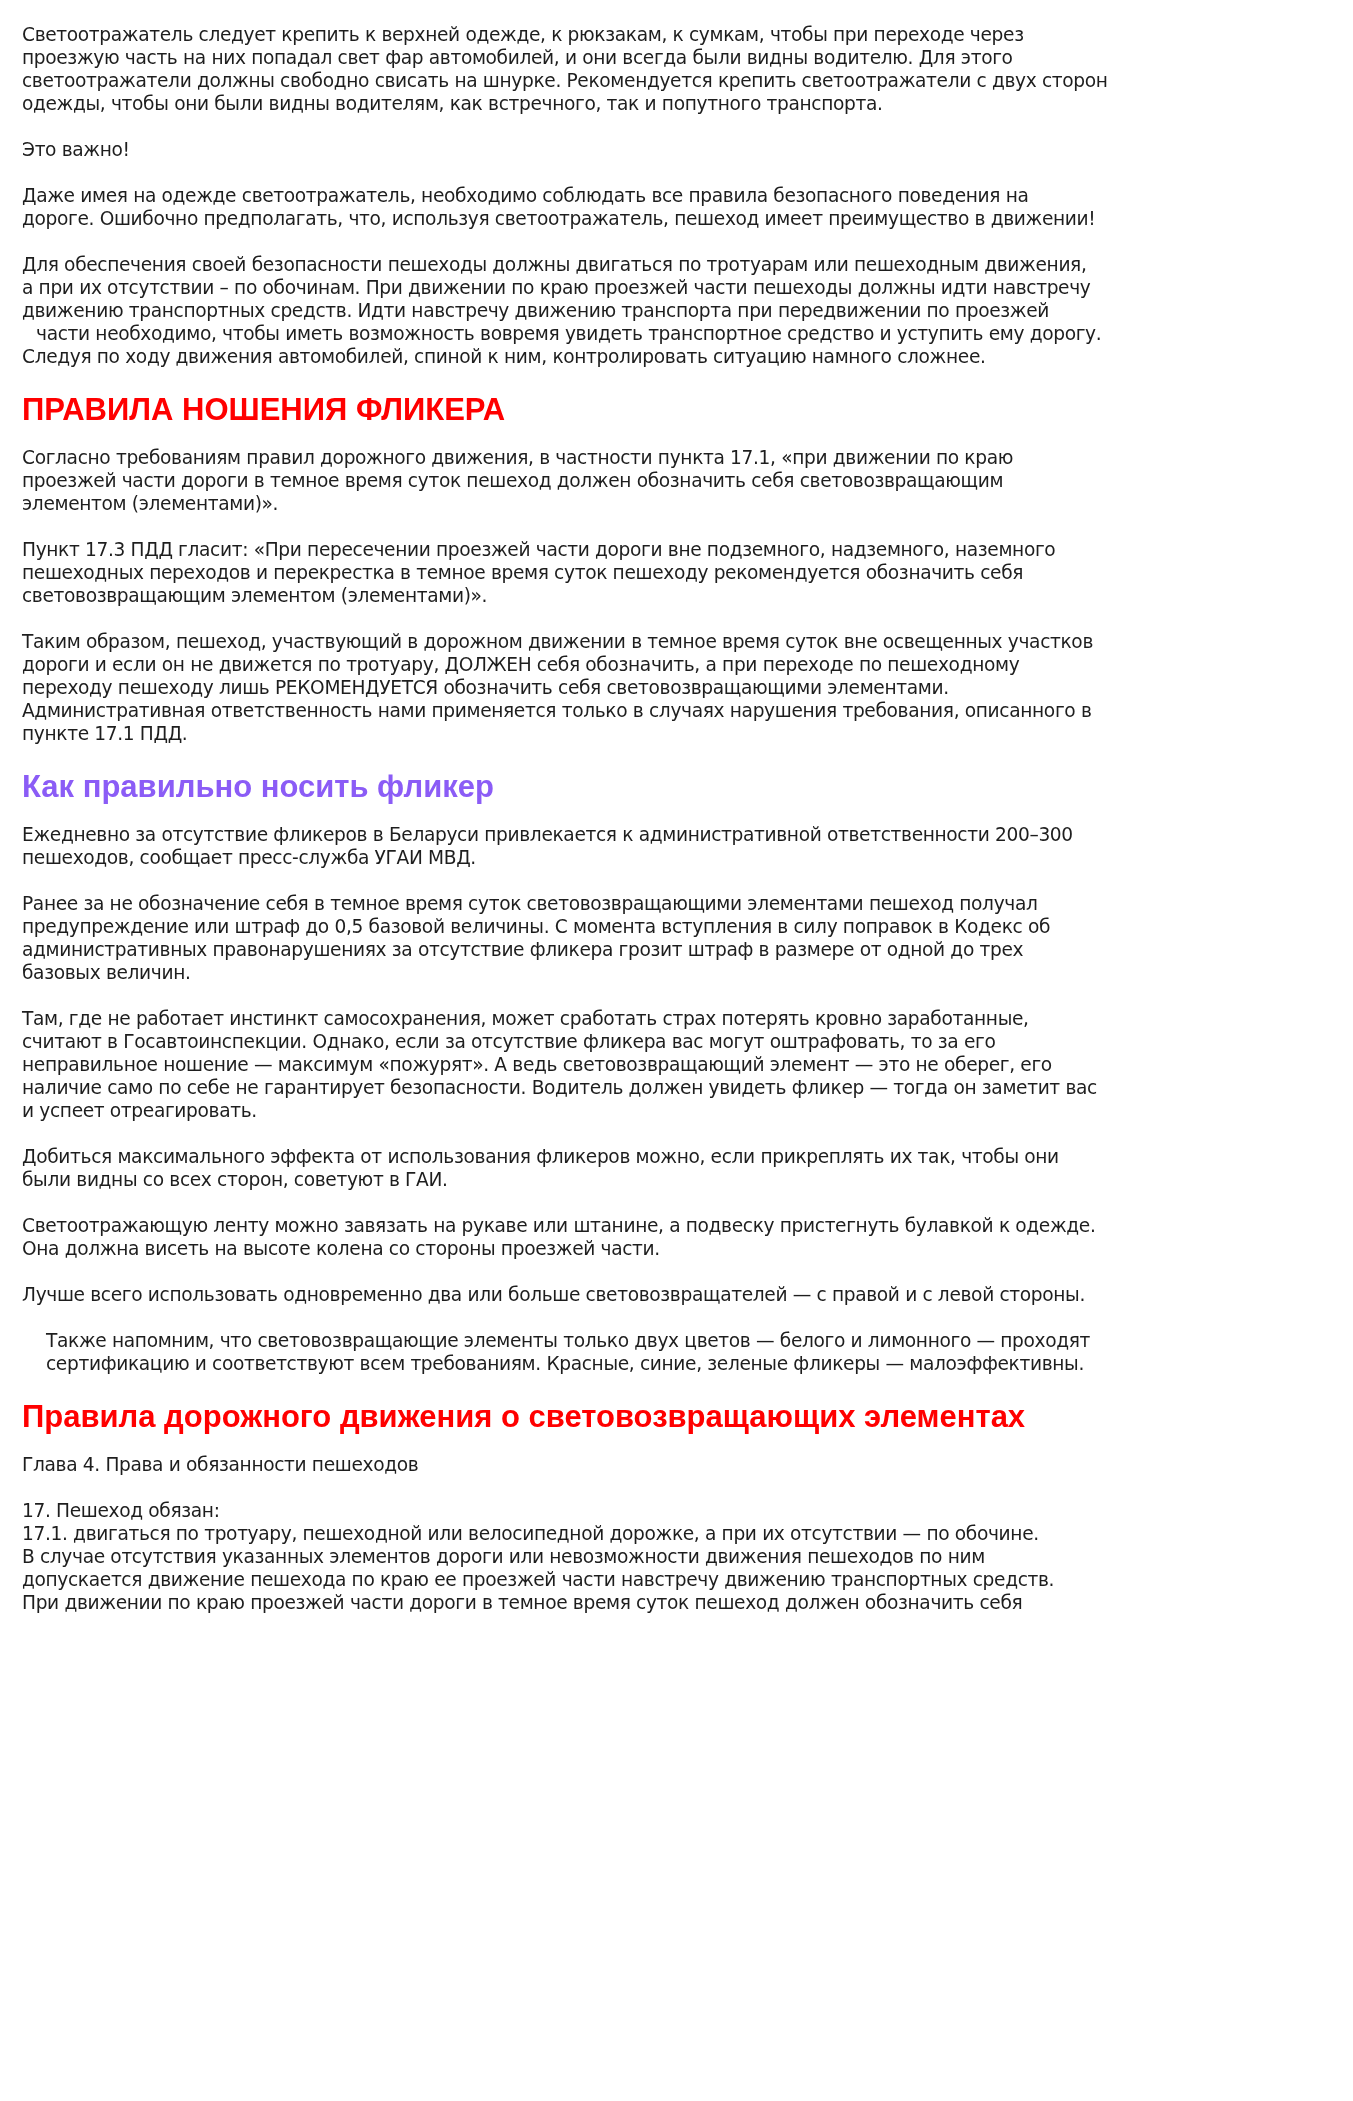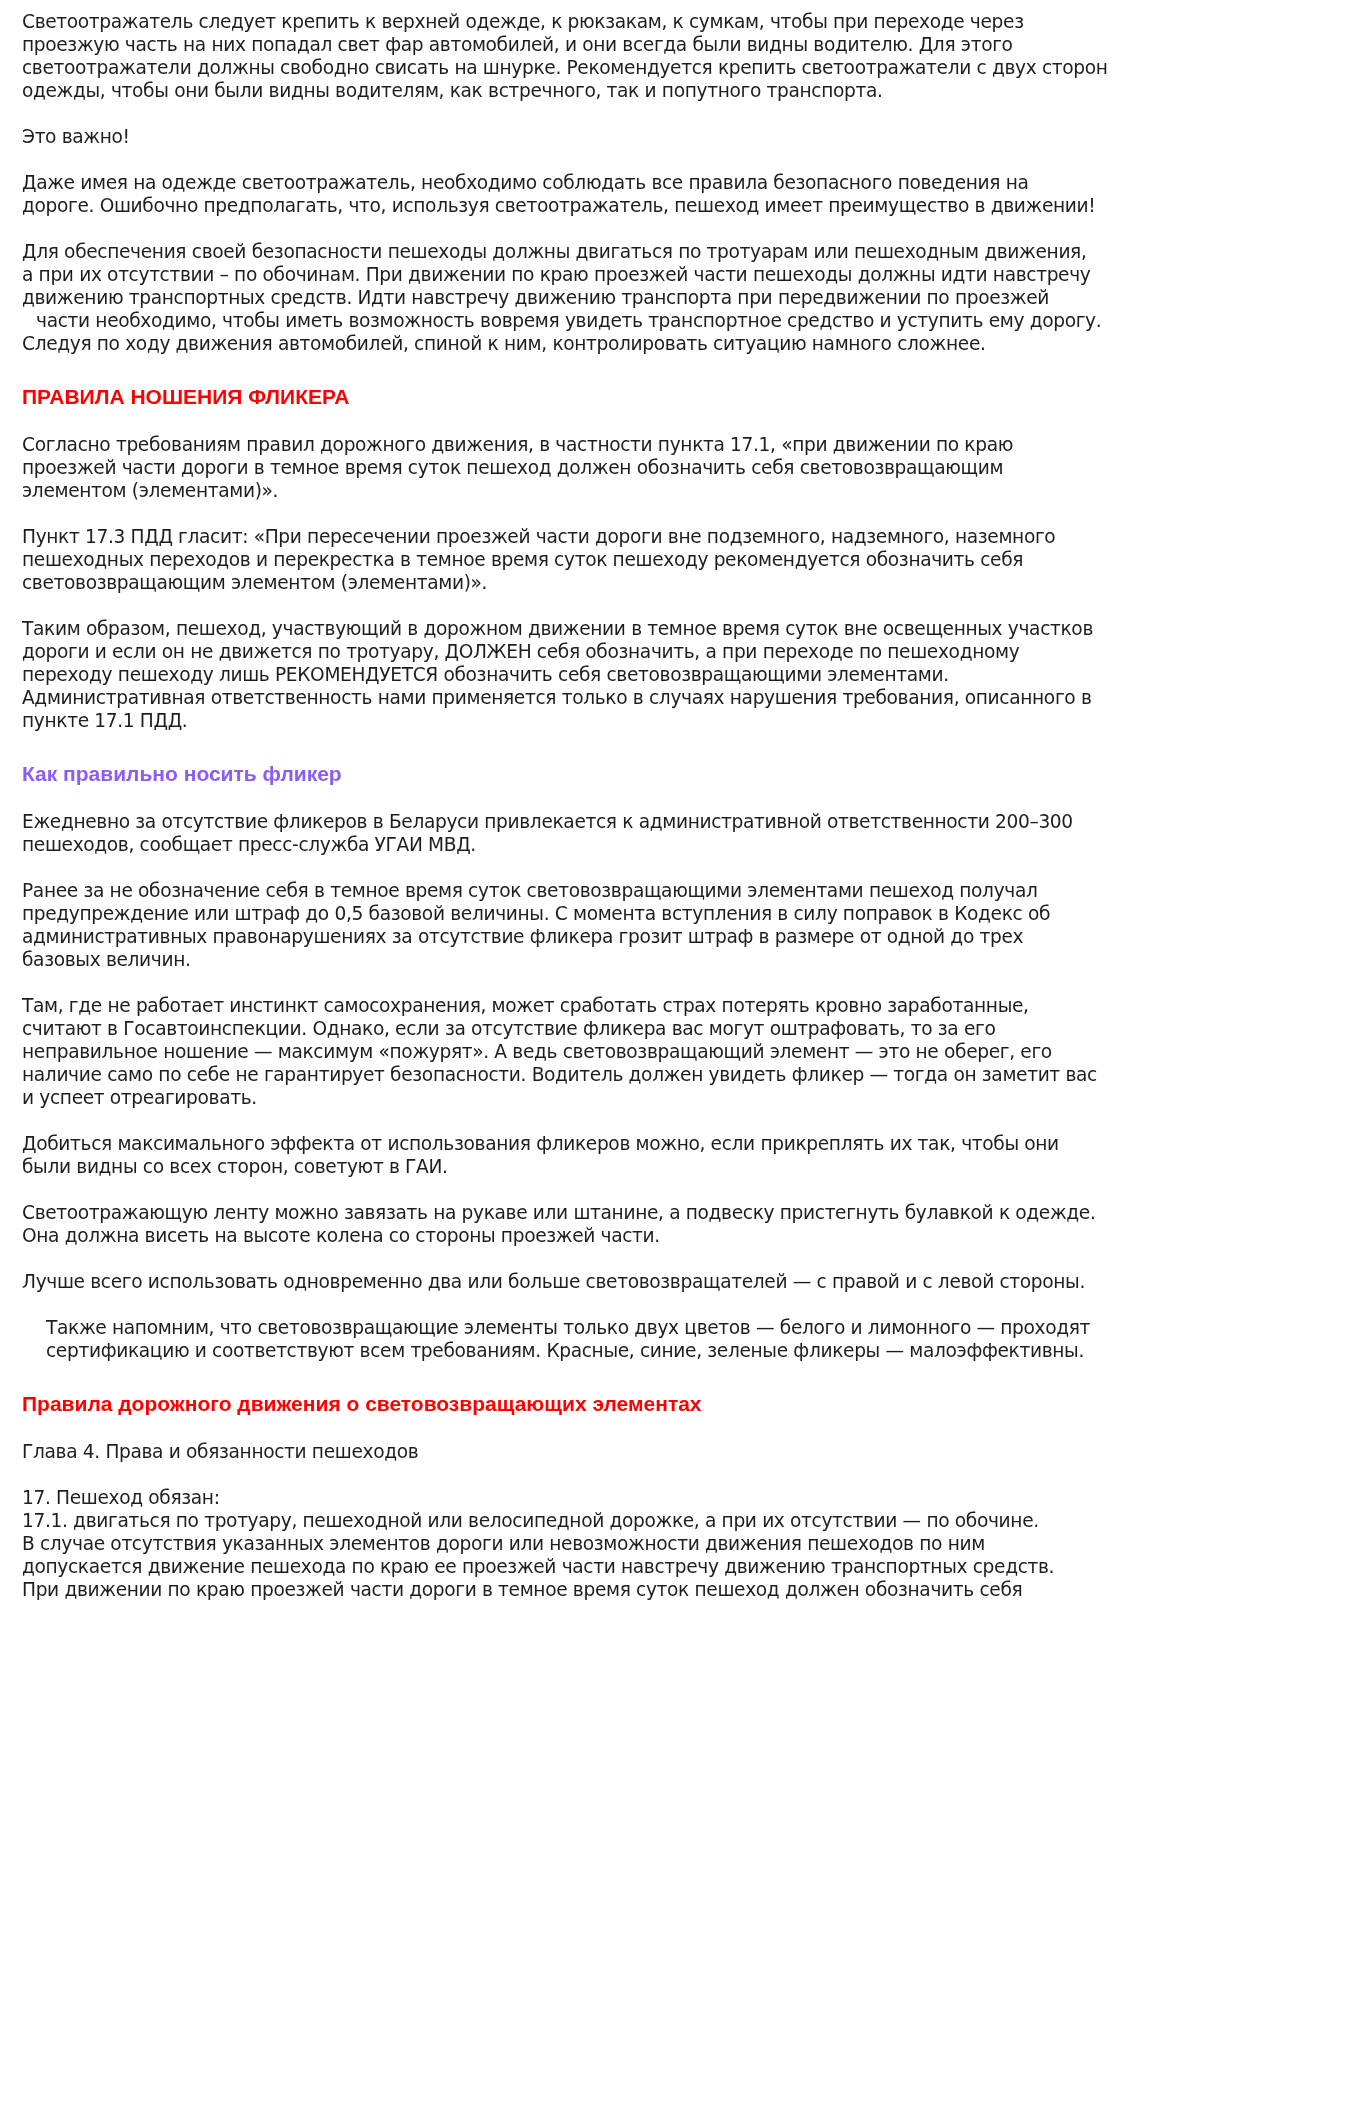"Светоотражатель следует крепить к" .page { top: 10px -> 23px }
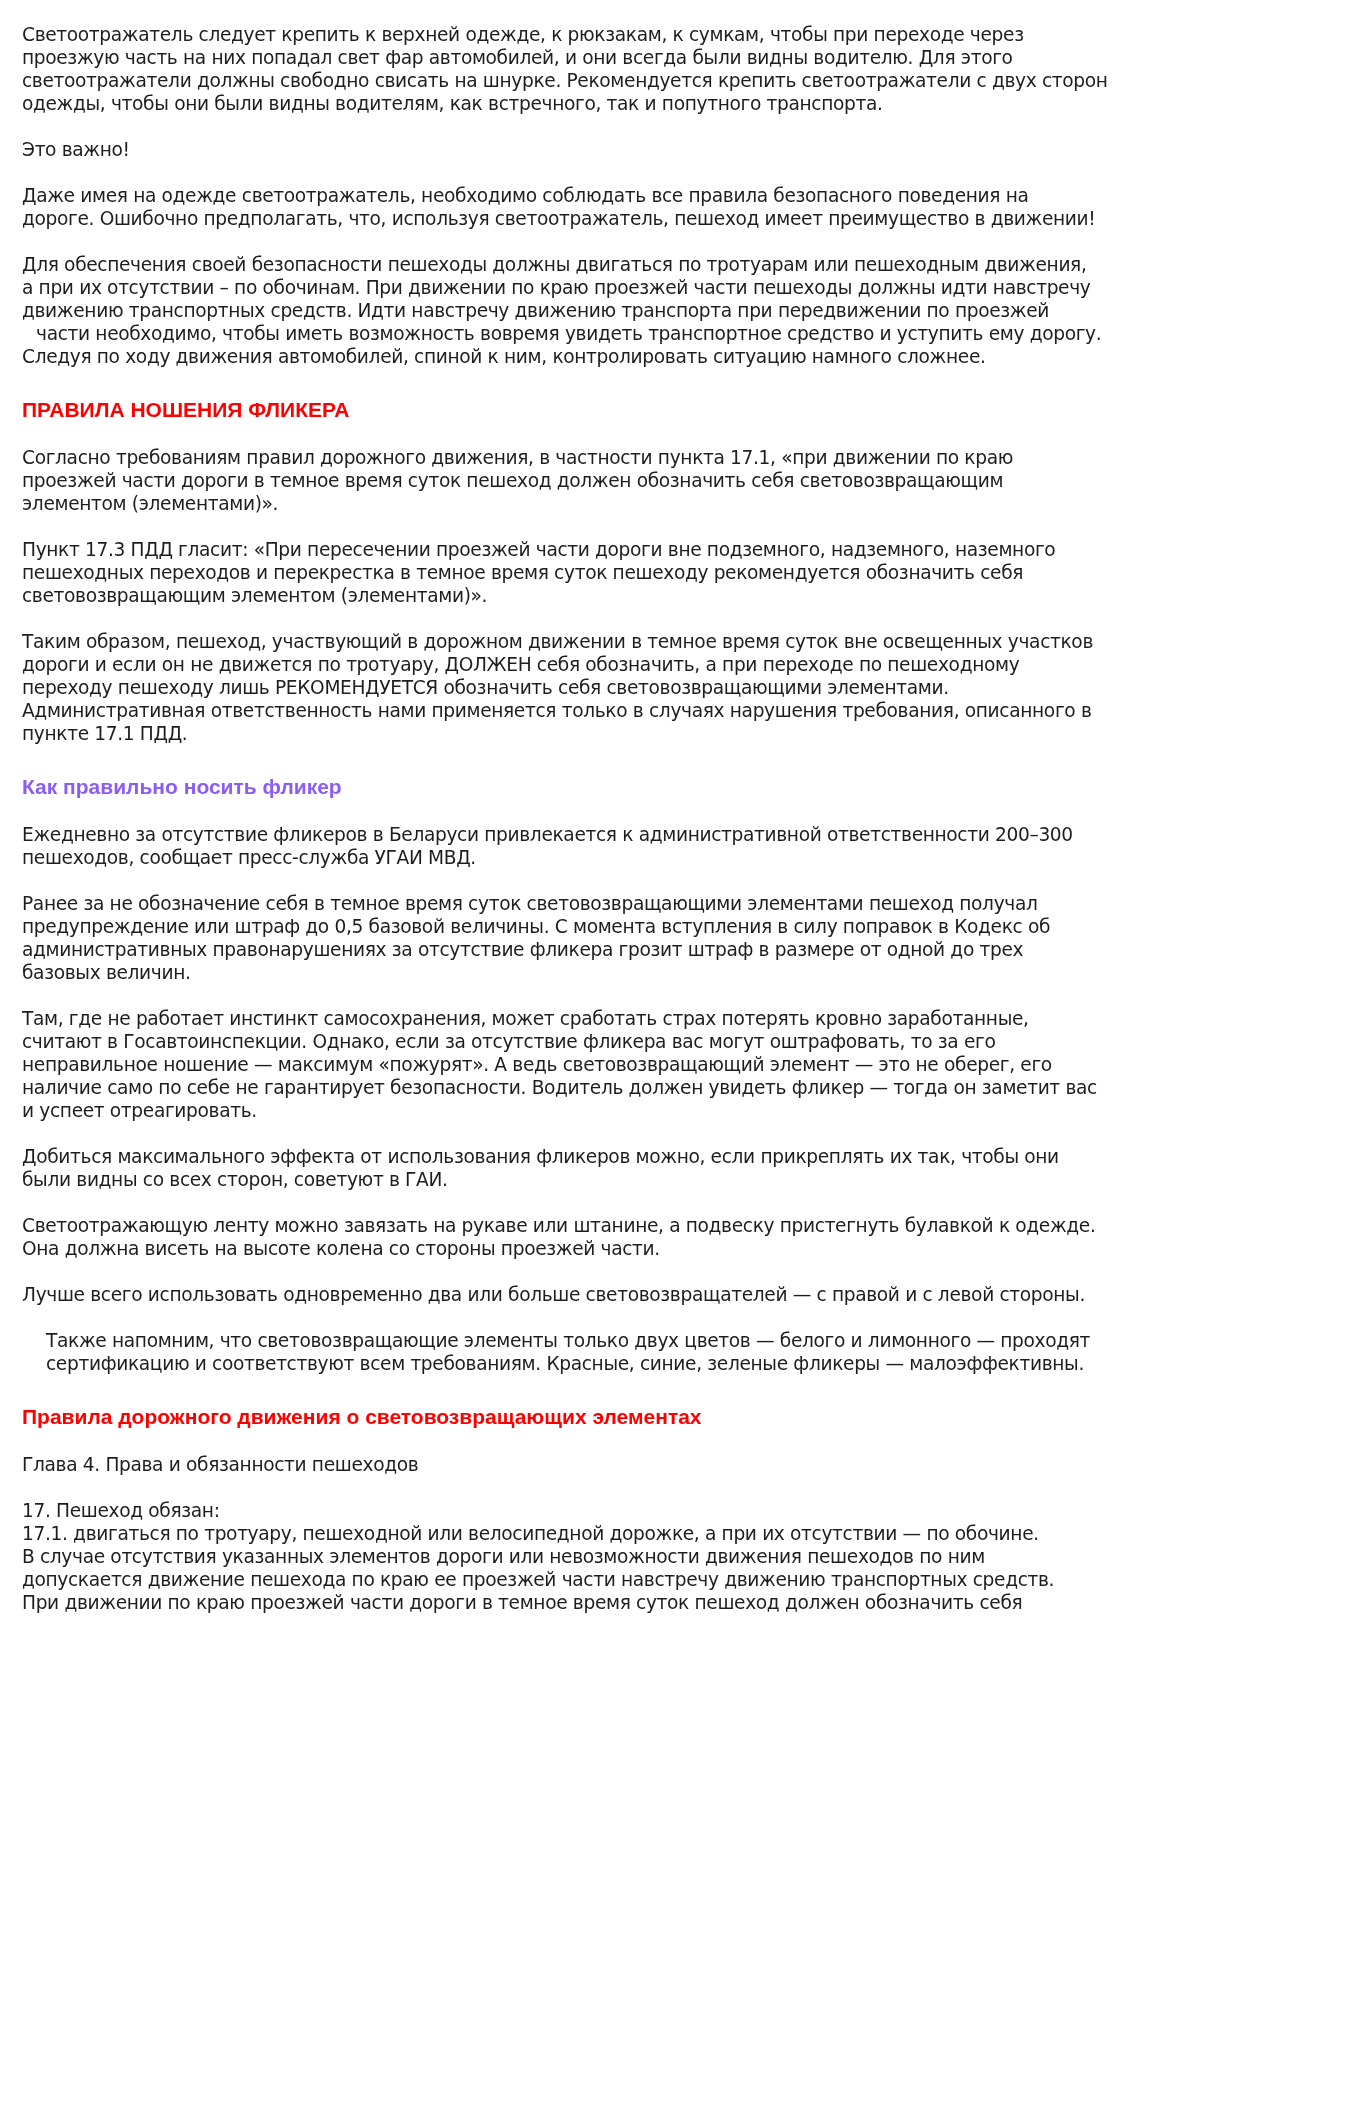"ПРАВИЛА НОШЕНИЯ ФЛИКЕРА" .h { font-size: 21px -> 31px }
